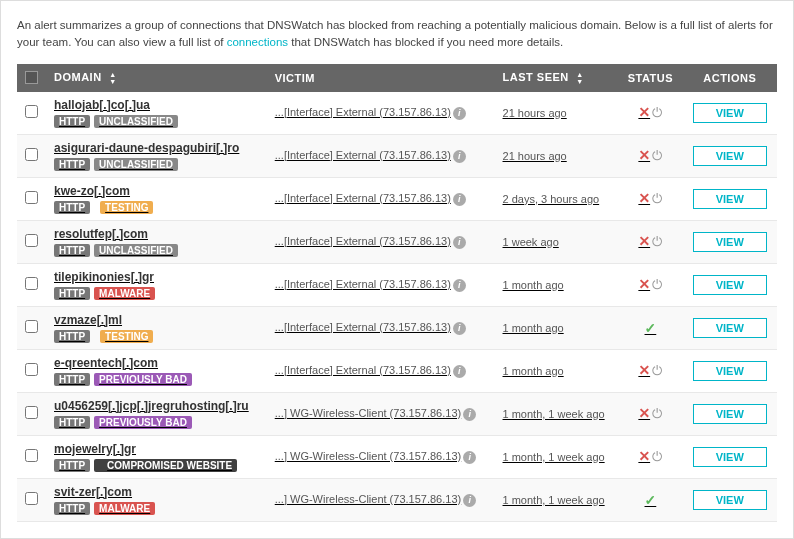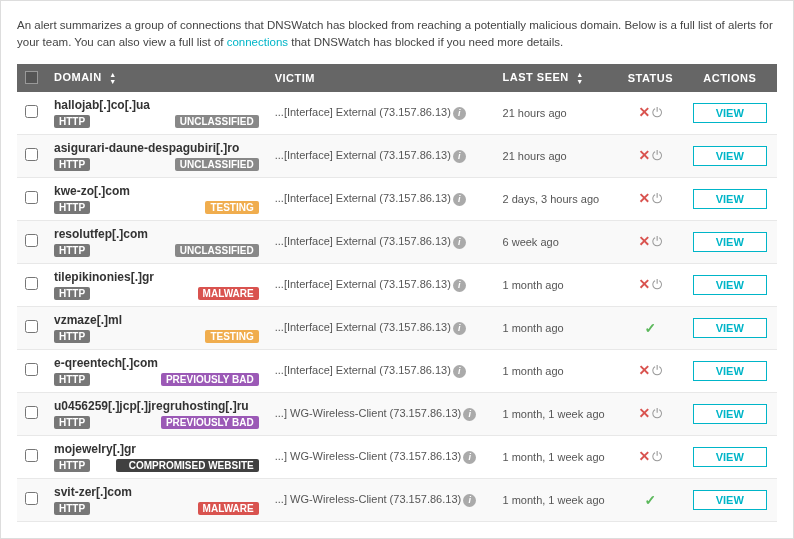"hallojab[.]co[.]ua" tbody tr { text-decoration: none -> underline }
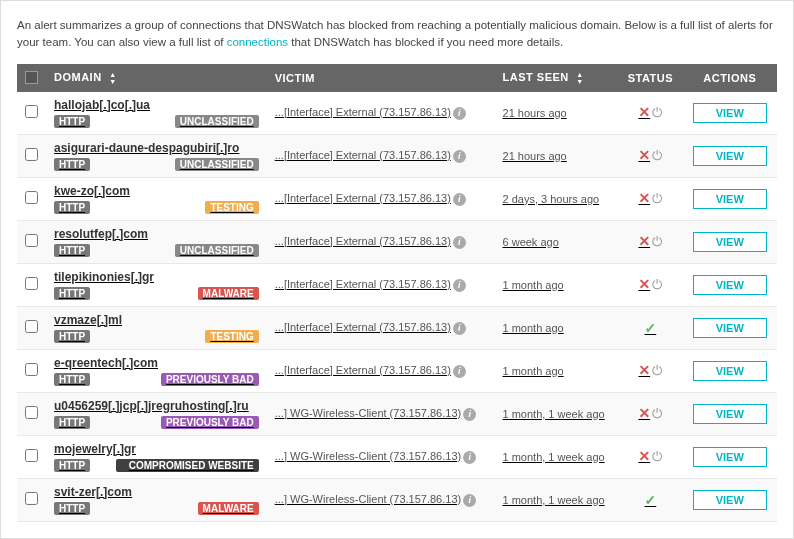"HTTP" .tags { justify-content: space-between -> none }
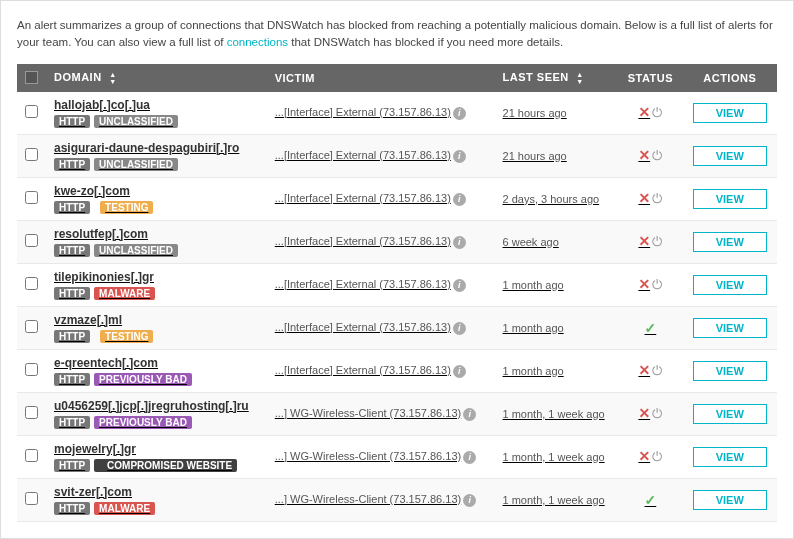"6 week ago" span.last-seen { text: 6 -> 1 }
